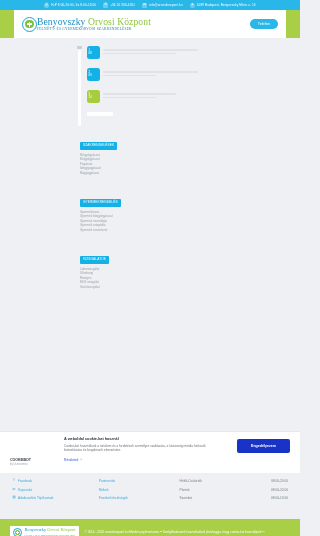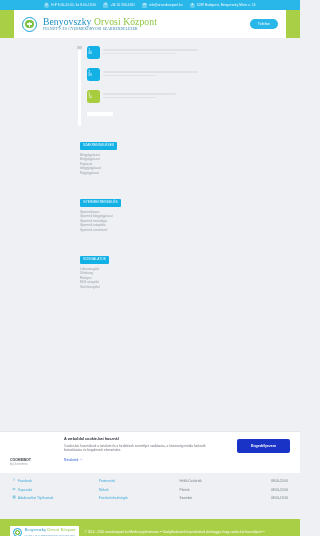"Benyovszky Orvosi Központ" .brand { gap: 6px -> 0 }
